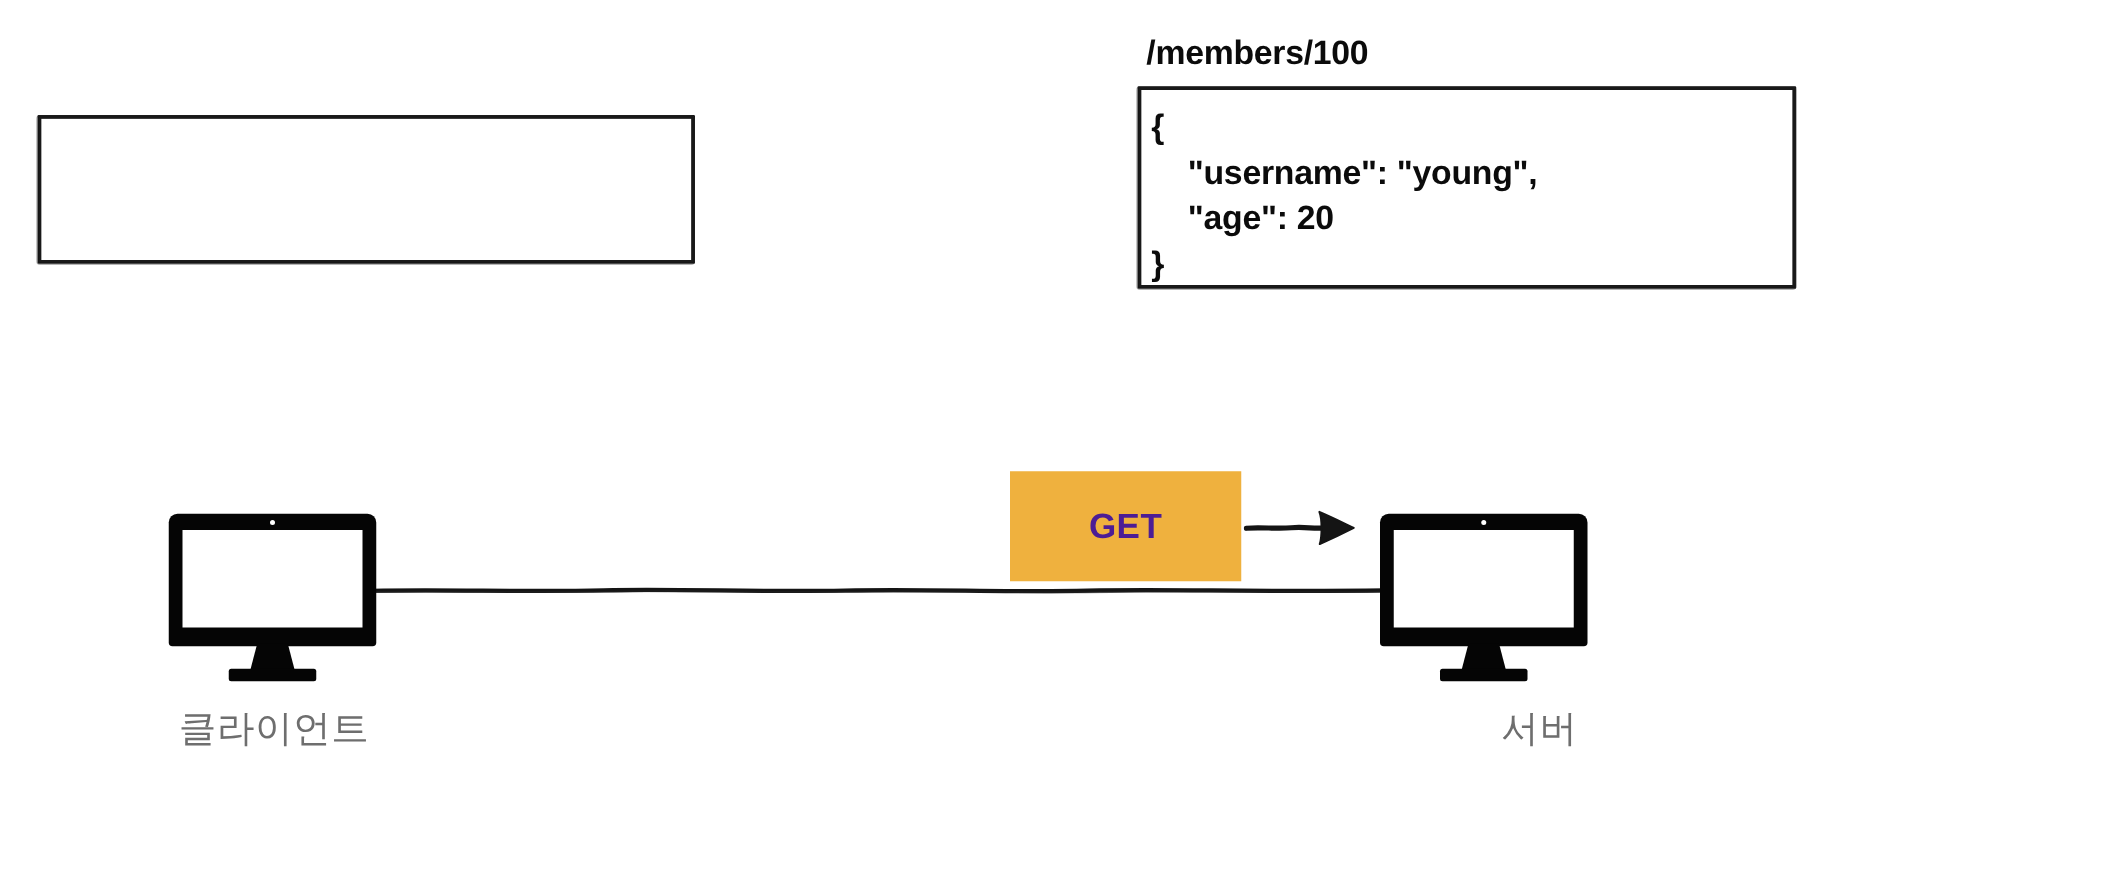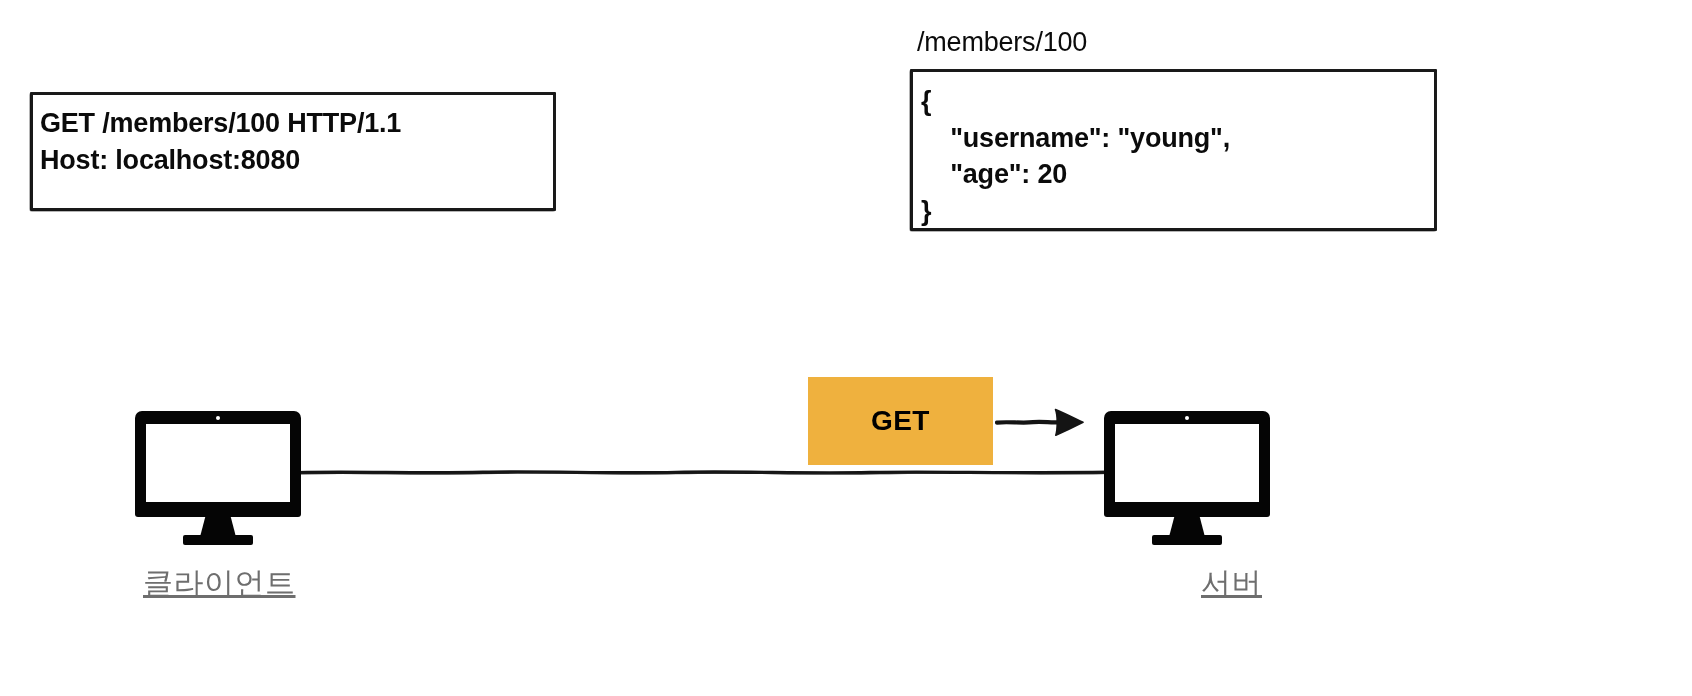"/members/100" #response-label { font-weight: 400 -> 700 }
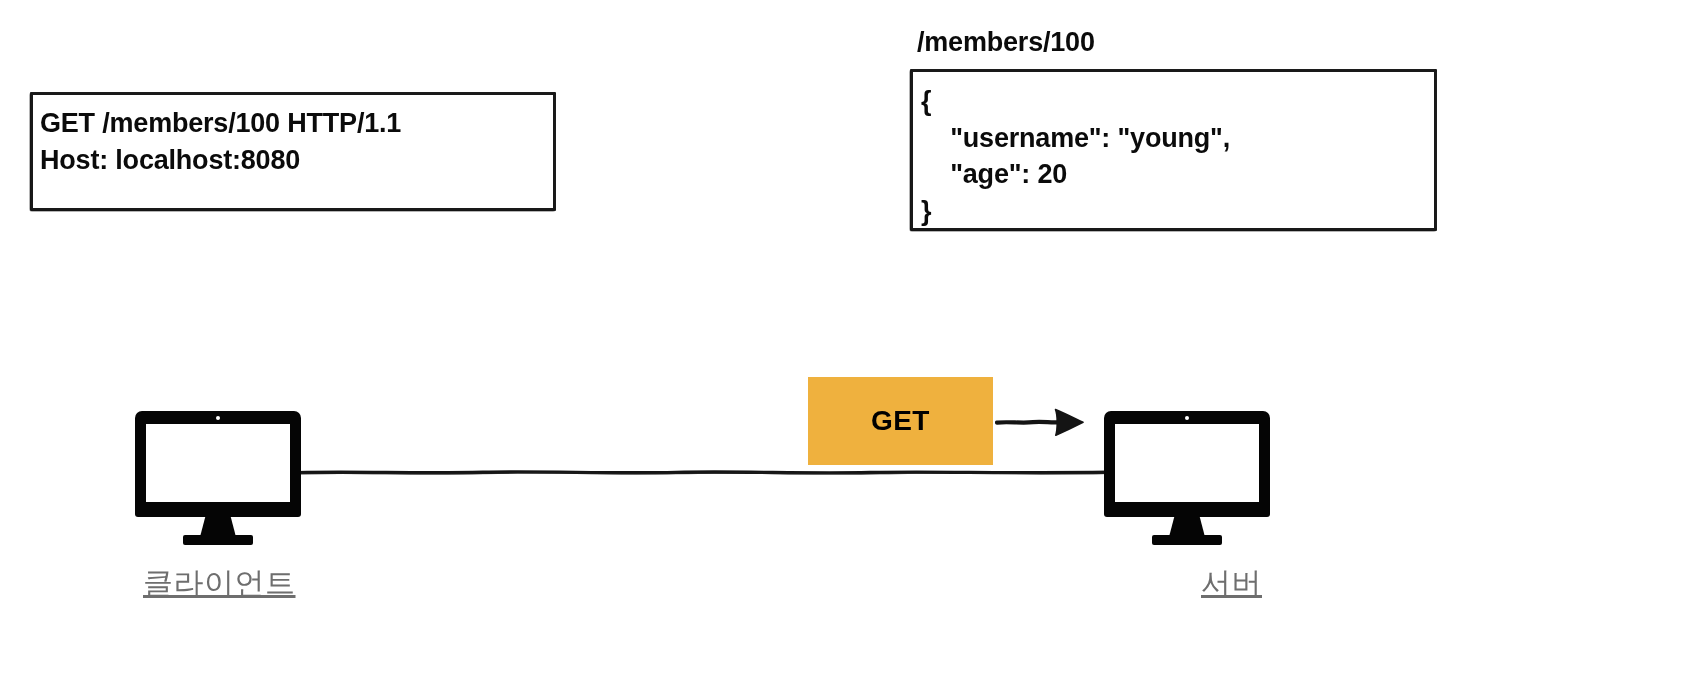"GET /members/100 HTTP/1.1" div.box-text { html: <div>GET /members/100 HTTP/1.1 Host: localhost:8080</div> -> none }
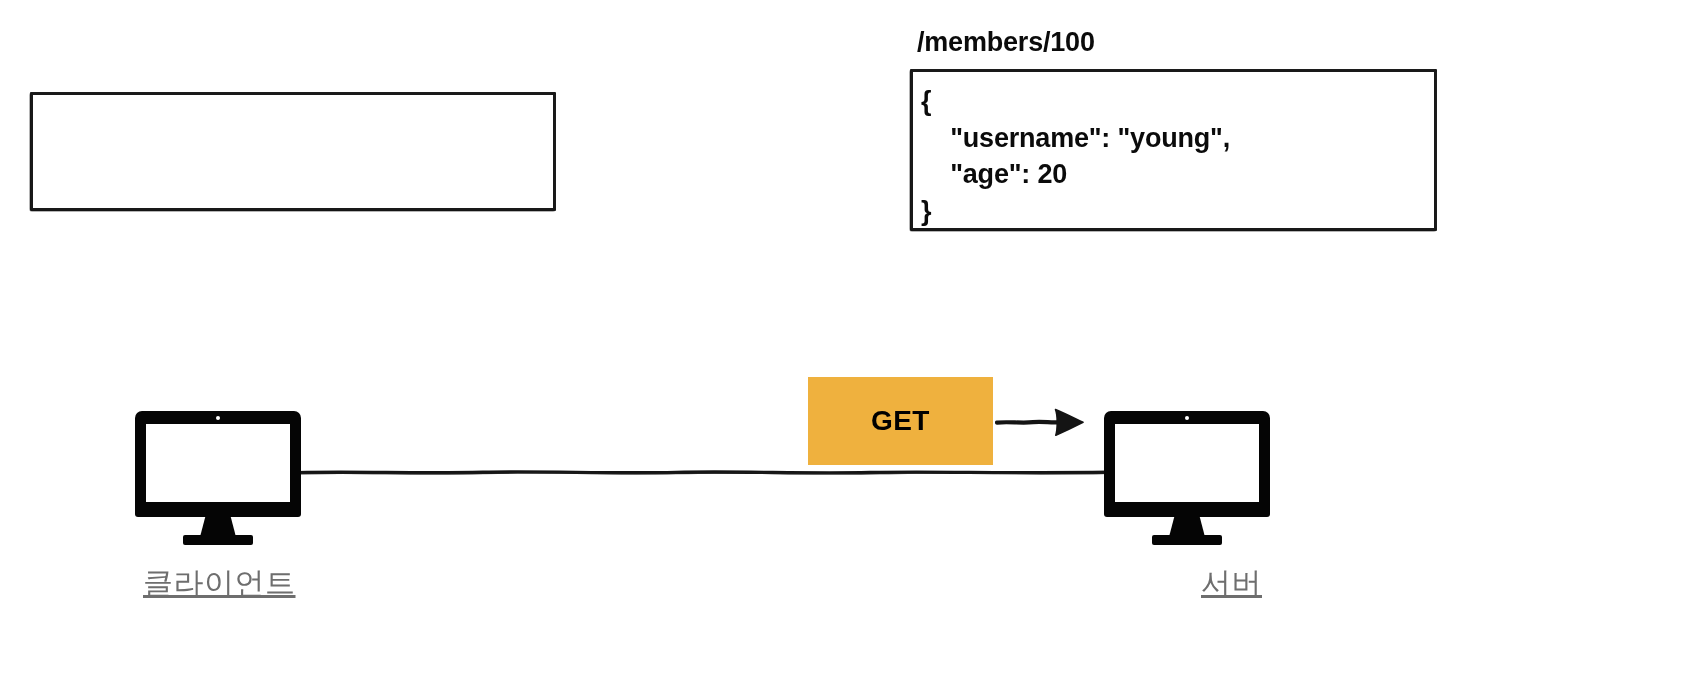"GET" #method-box-label { color: #000000 -> #4c1d95 }
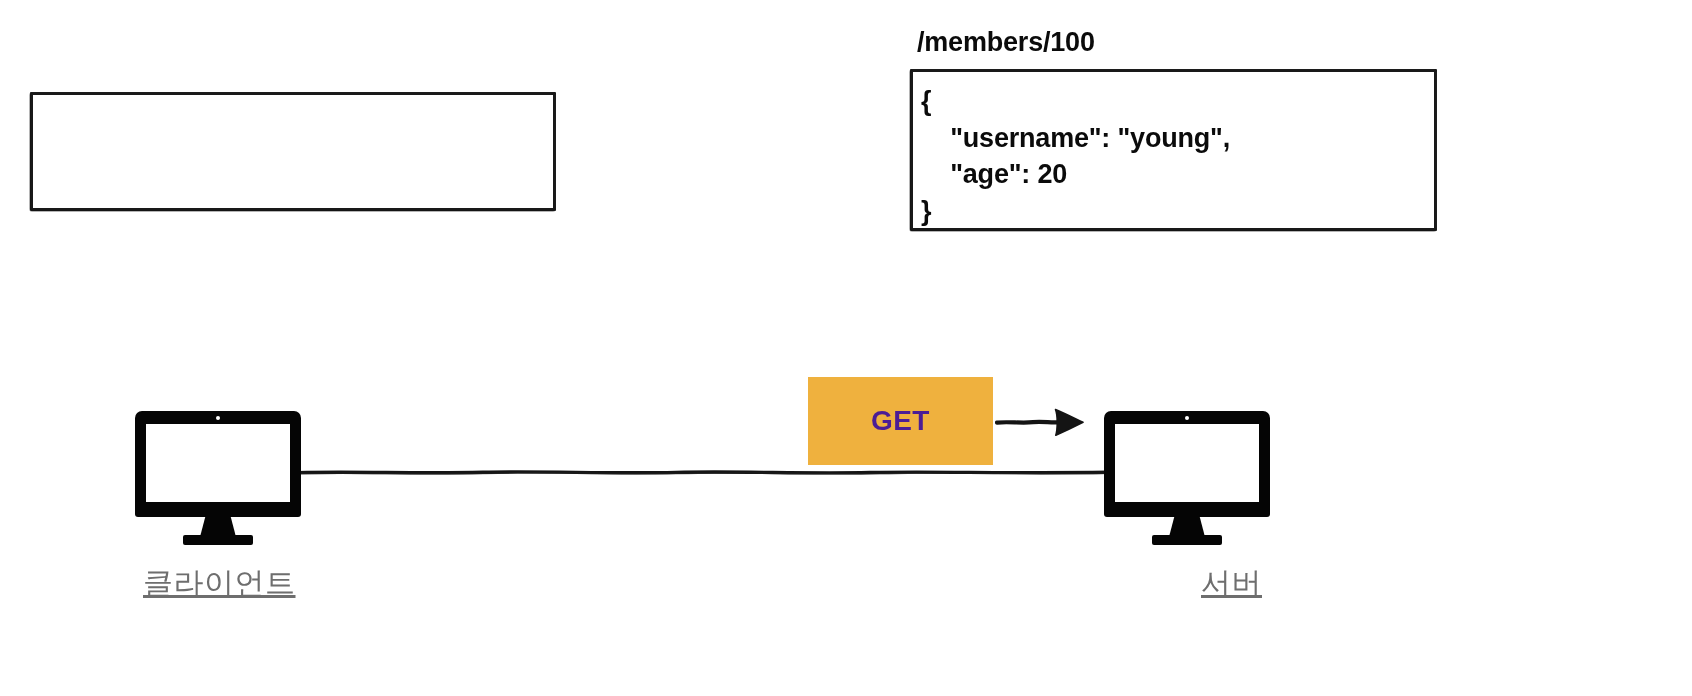"클라이언트" .node-label { text-decoration: underline -> none }
